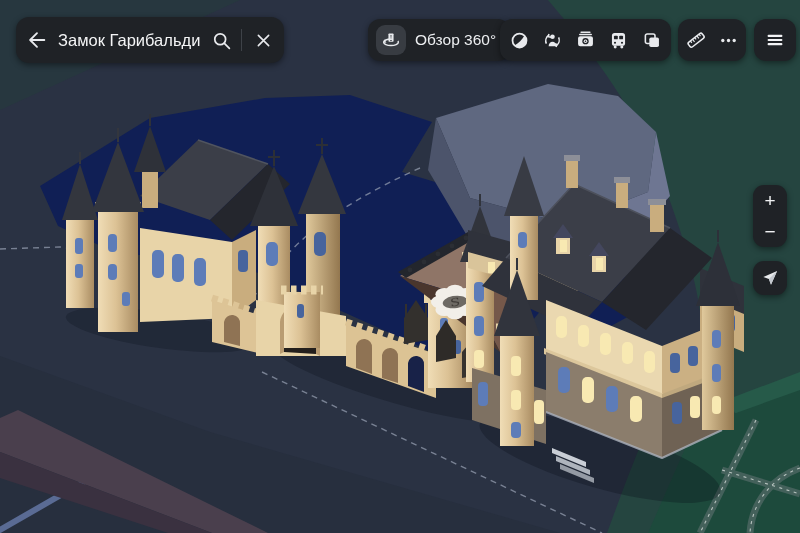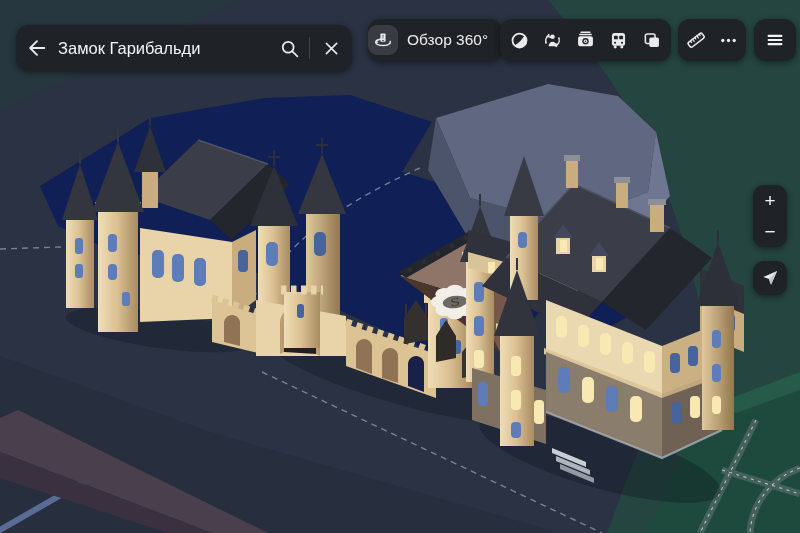"Замок Гарибальди" .searchbox { margin-top: 8px -> none; width: 336px -> 268px }
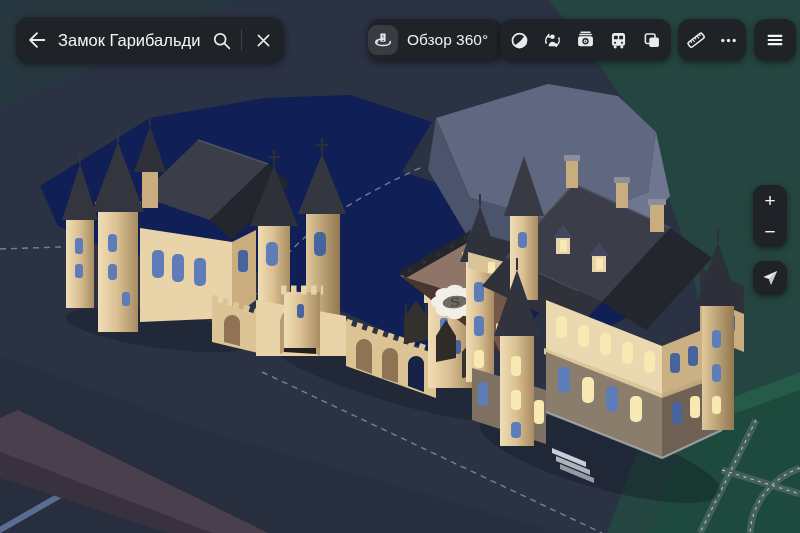"Обзор 360°" .overview { padding: 0 14px 0 0 -> 0 14px 0 8px }
